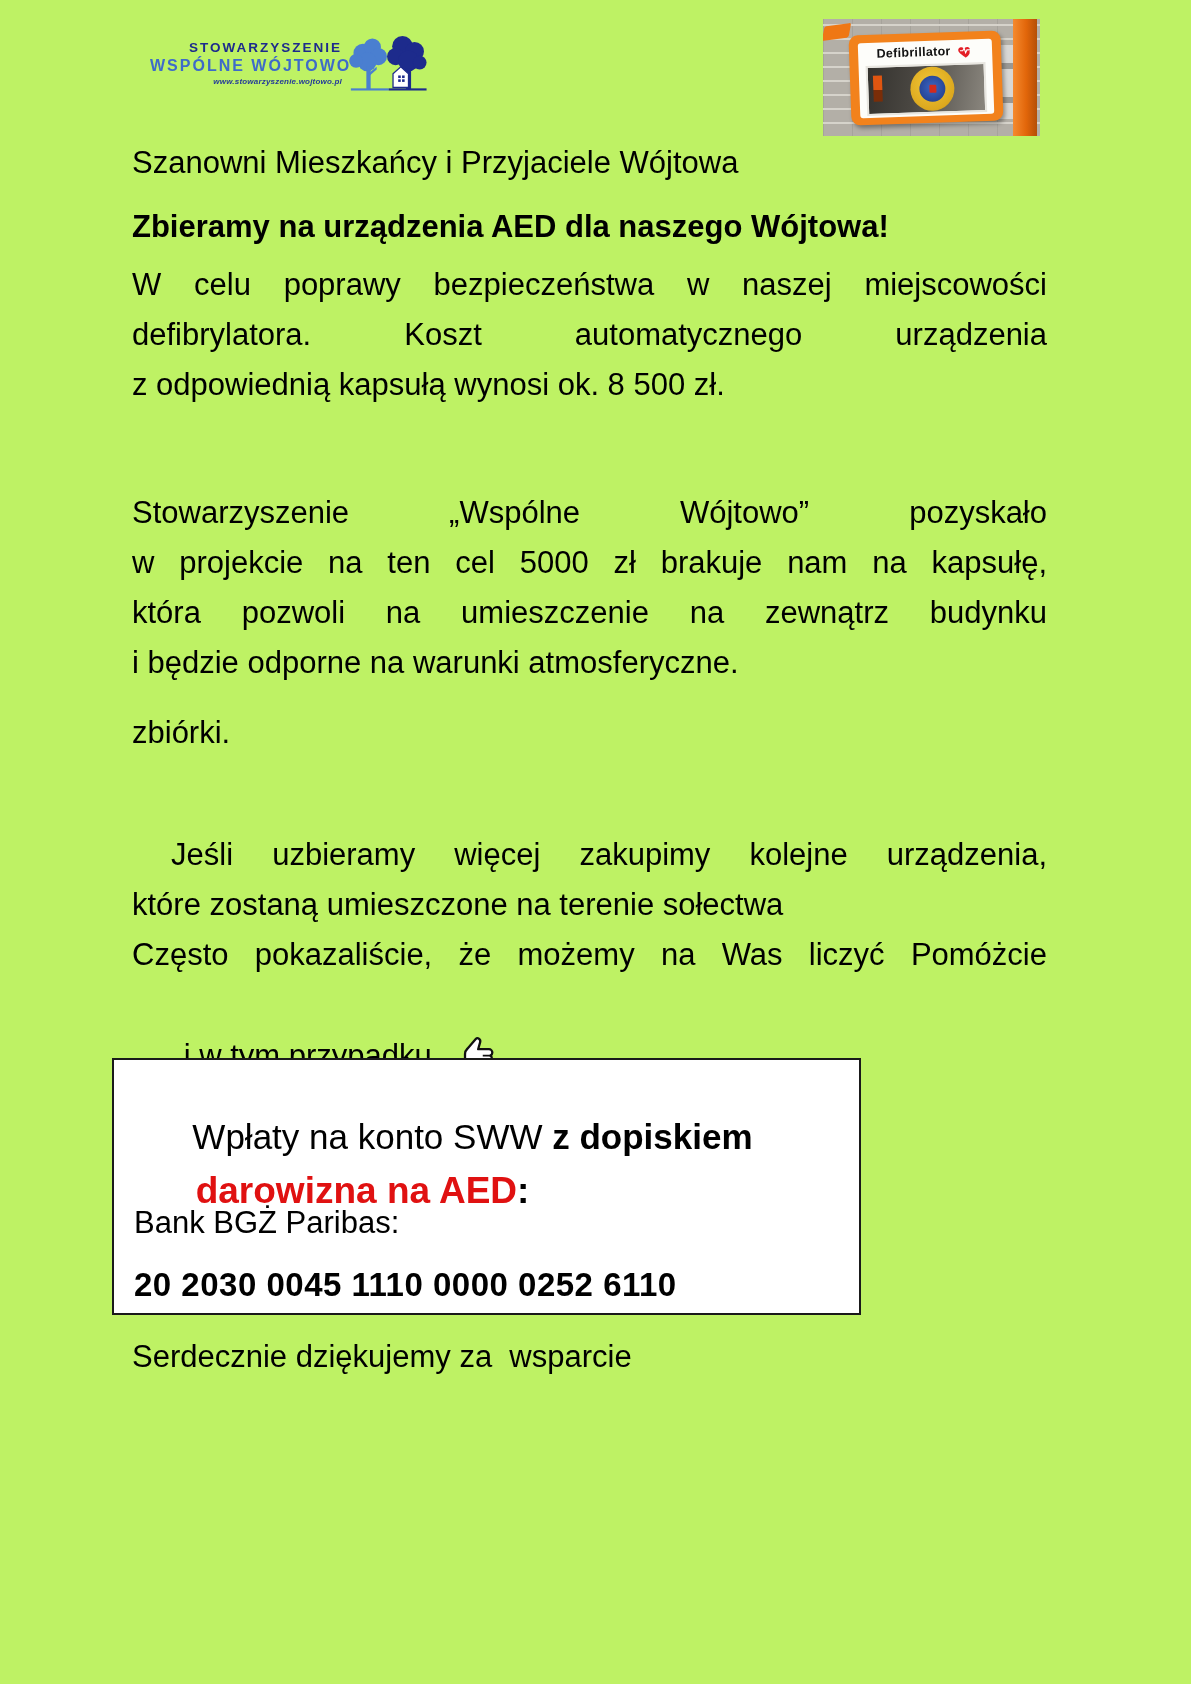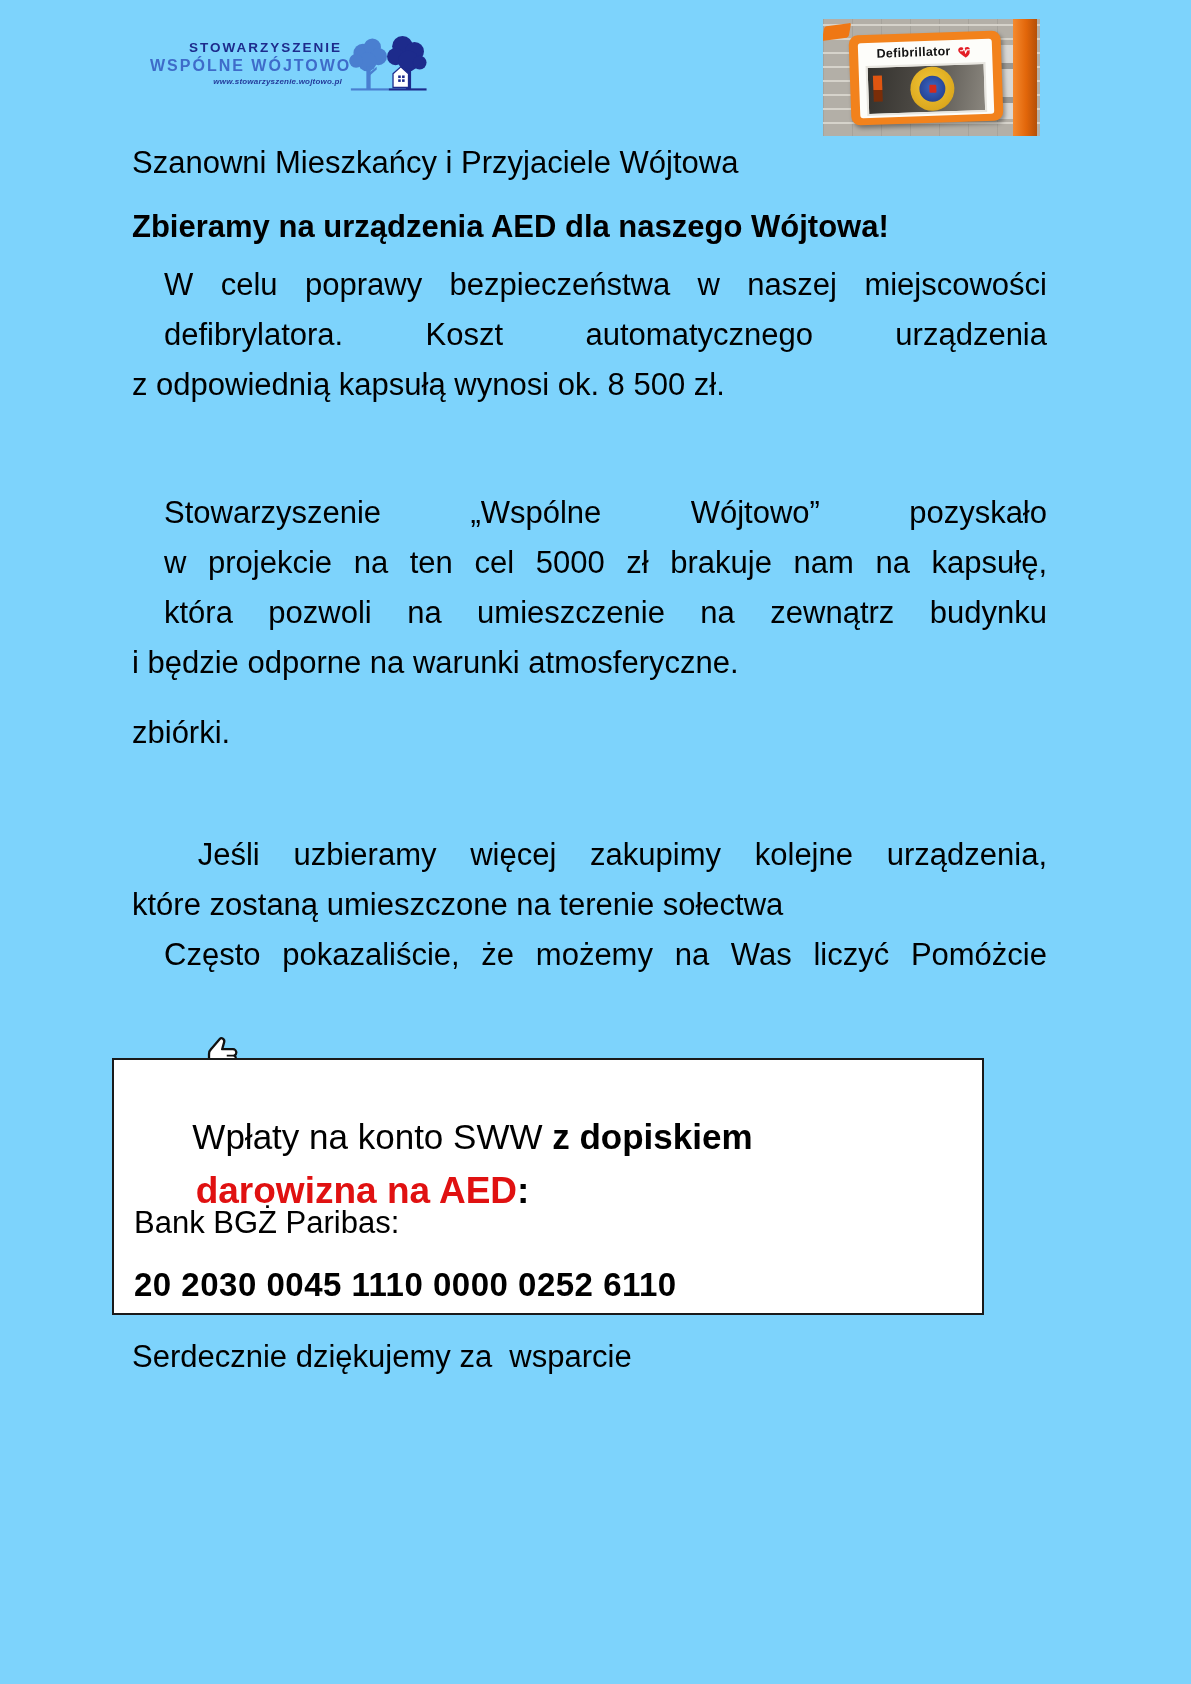"STOWARZYSZENIE" #page { background: #7dd3fc -> #bef264 }
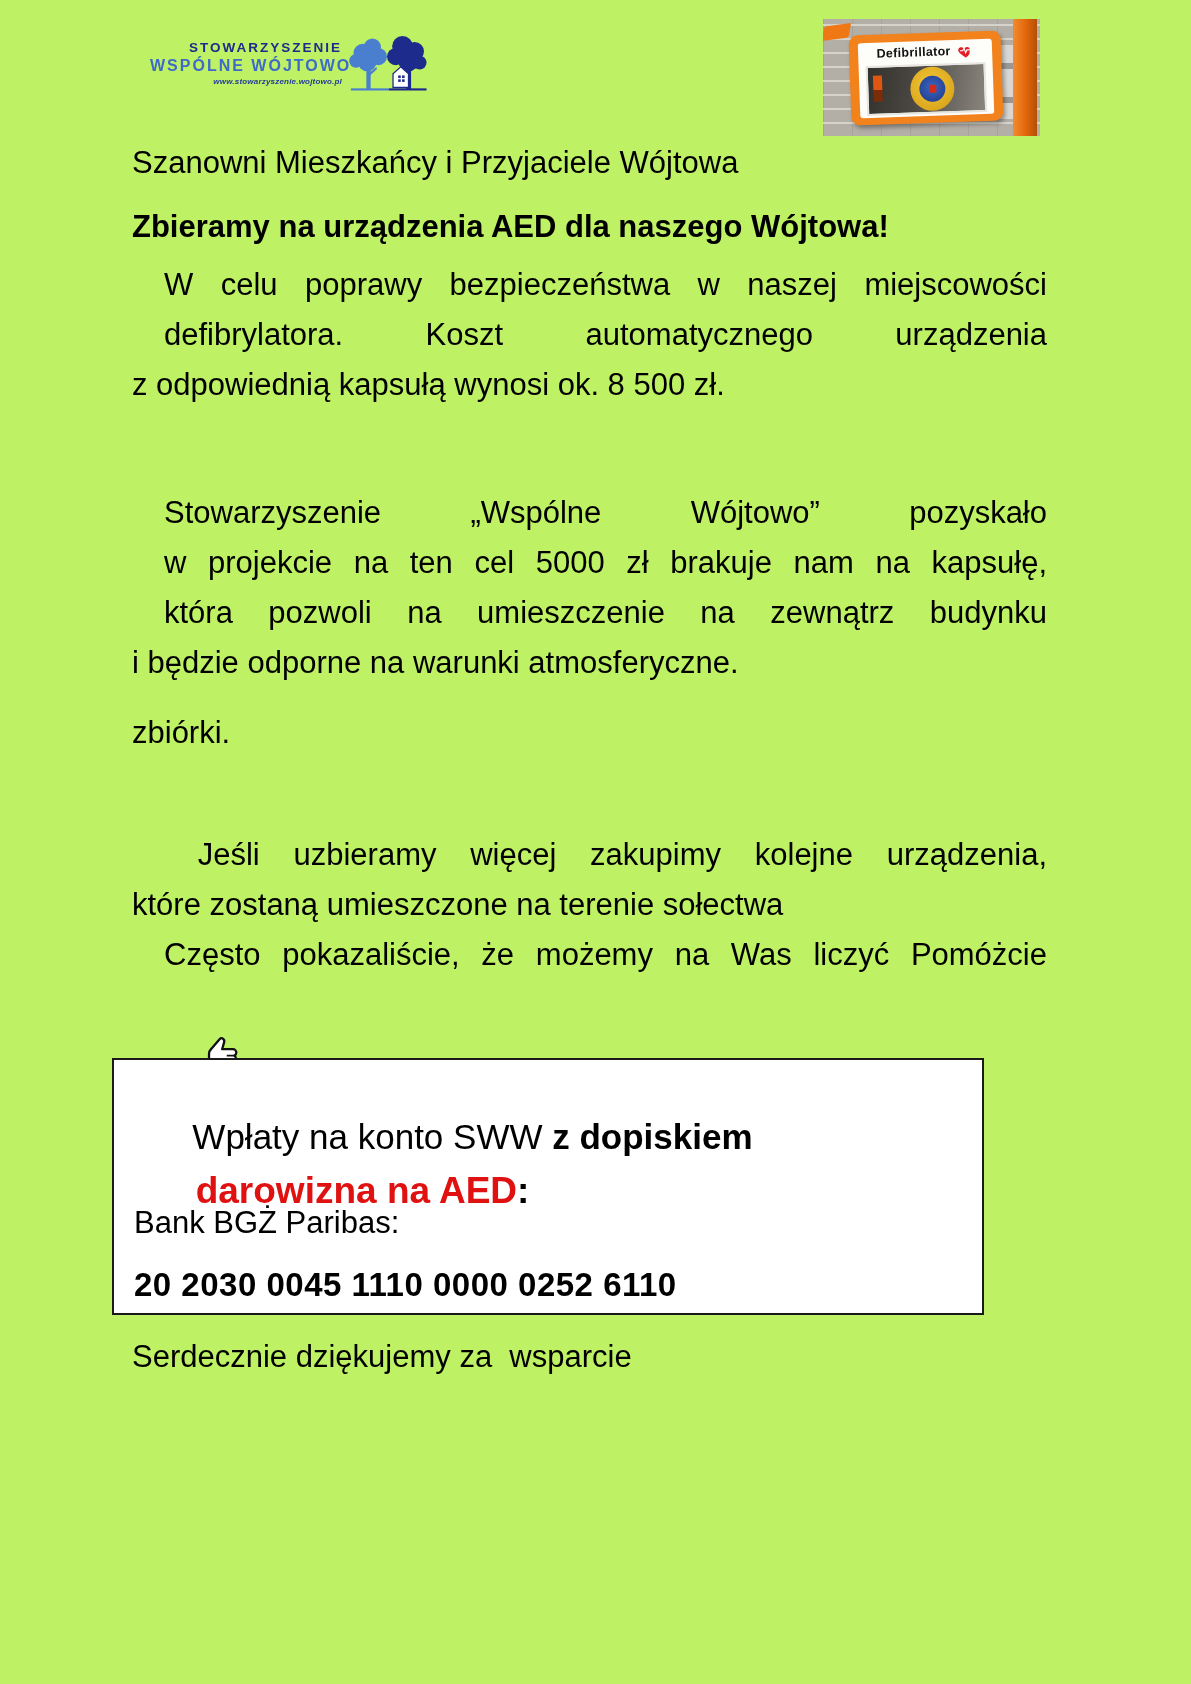"W celu poprawy bezpieczeństwa w" .jl { margin-left: 32px -> none }
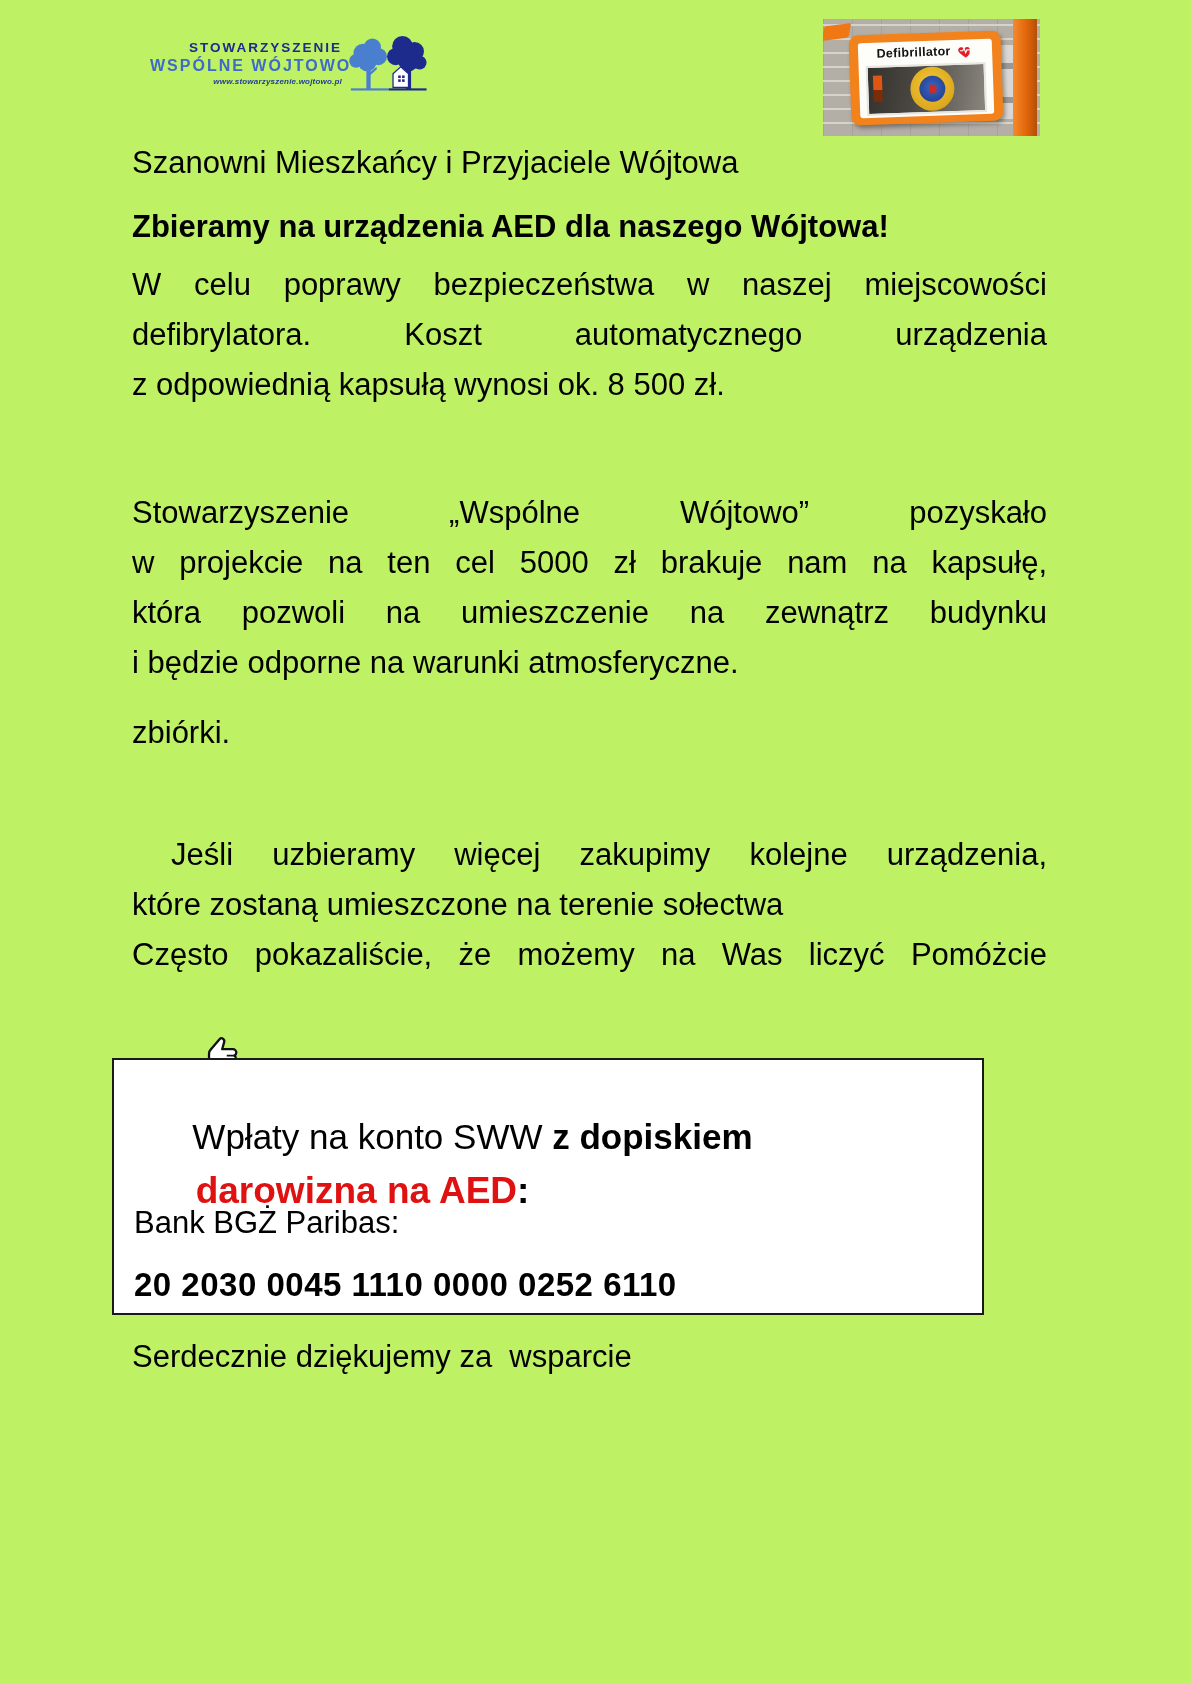"i w tym przypadku" span { html: none -> <span>i w tym przypadku </span> }
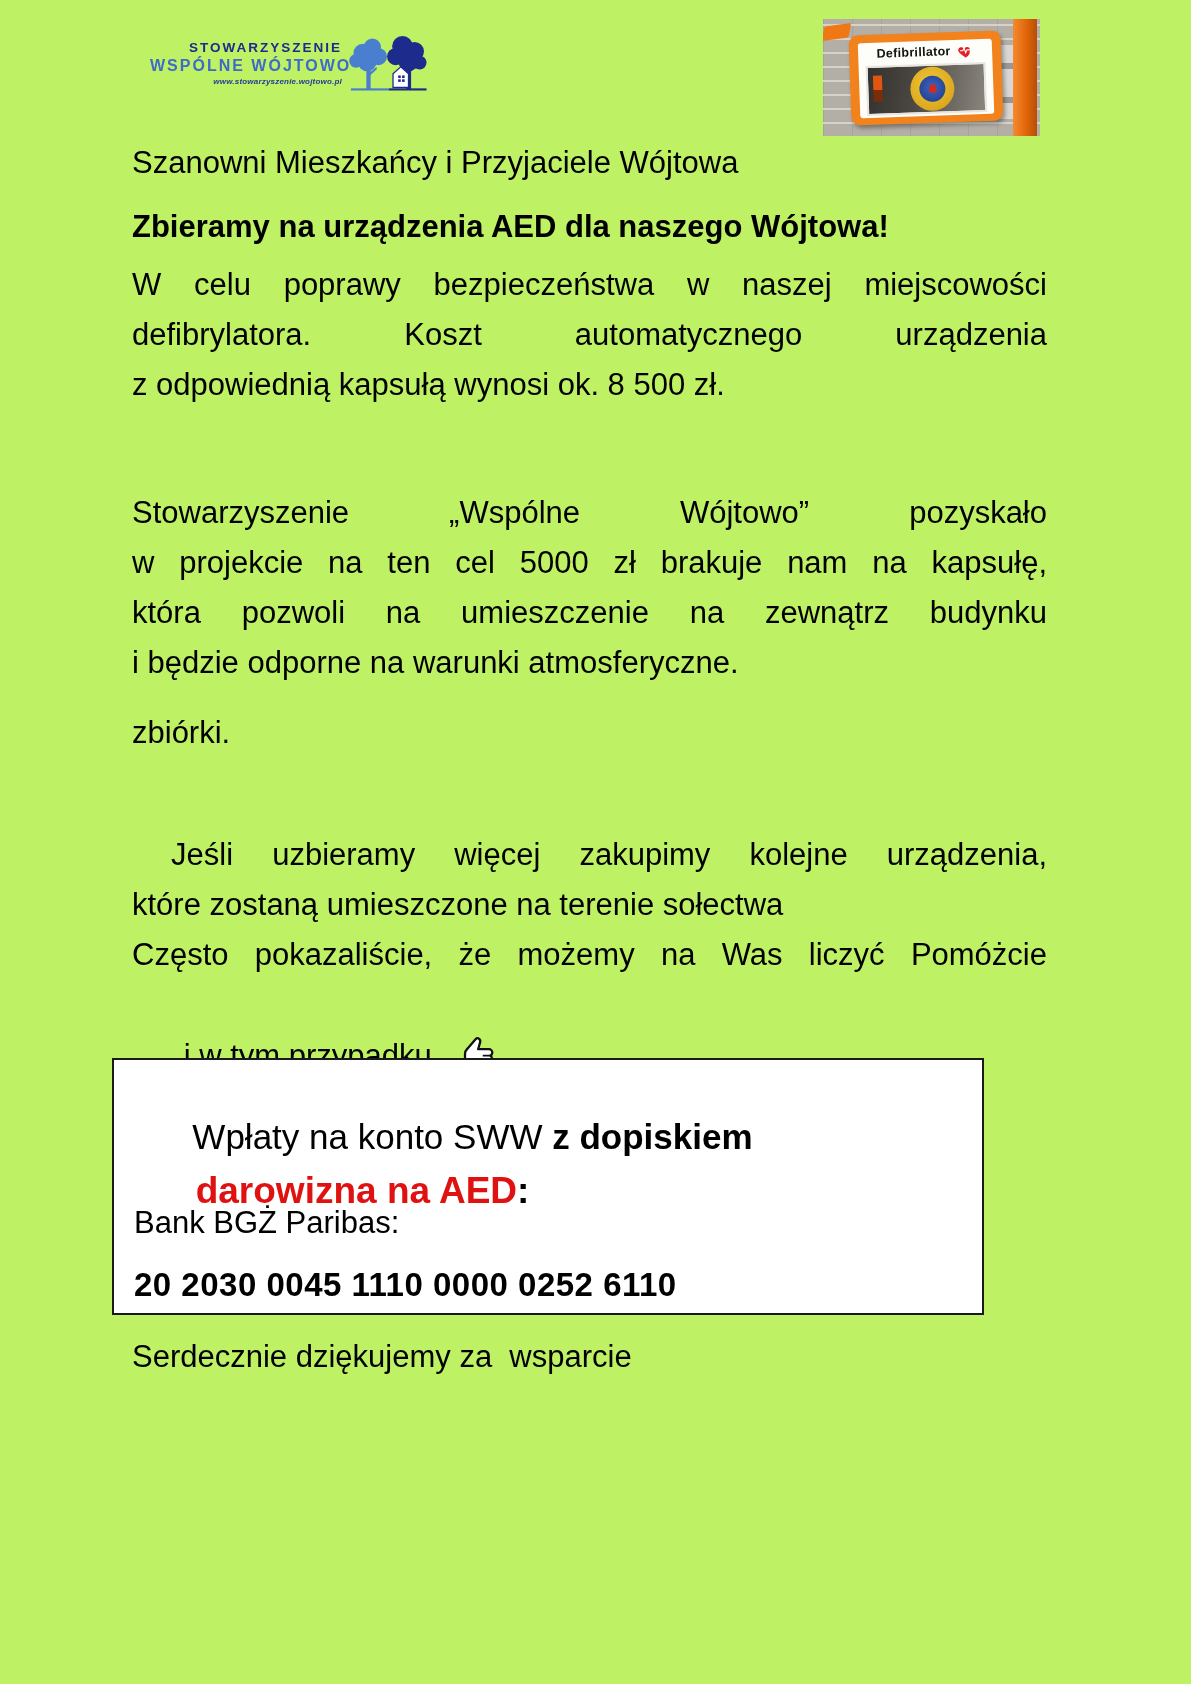"Wpłaty na konto SWW z" .dbox { width: 872px -> 749px }
